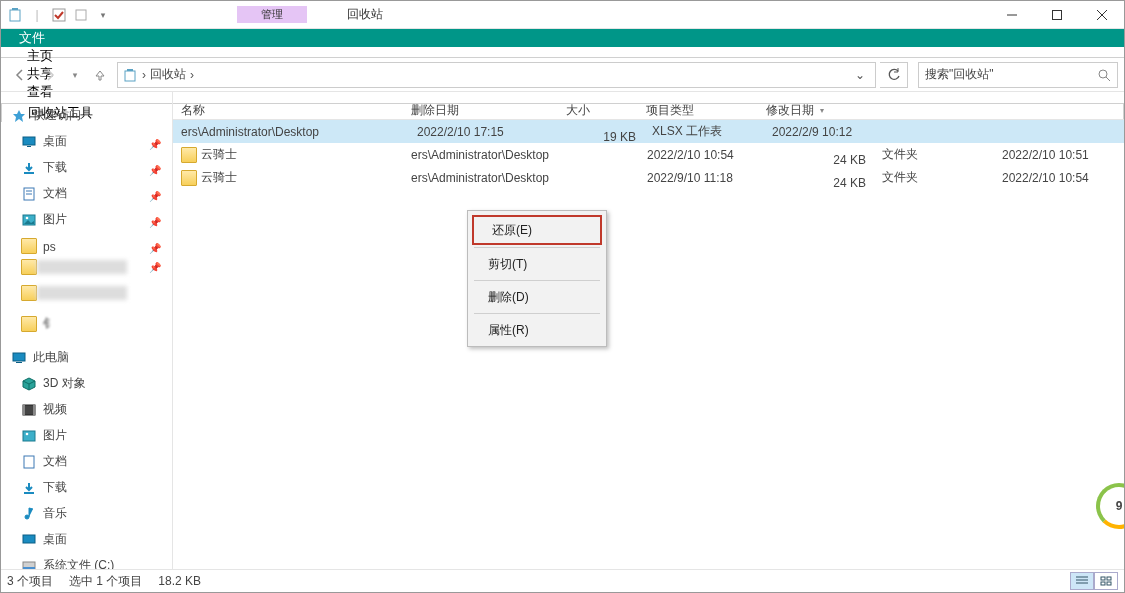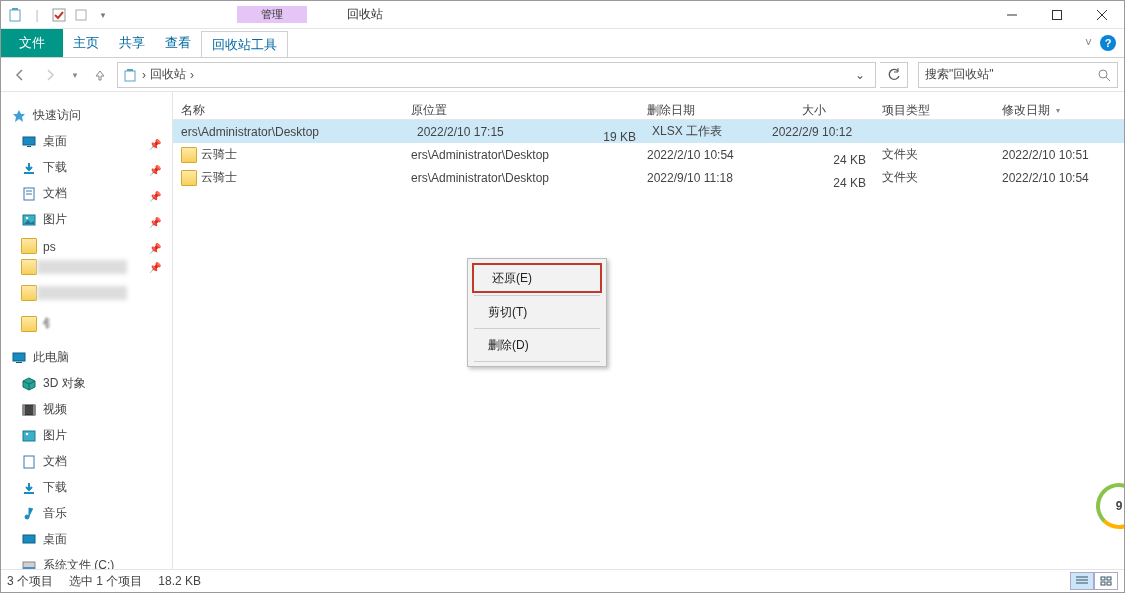"文件" .ribbon { flex-direction: none -> column }
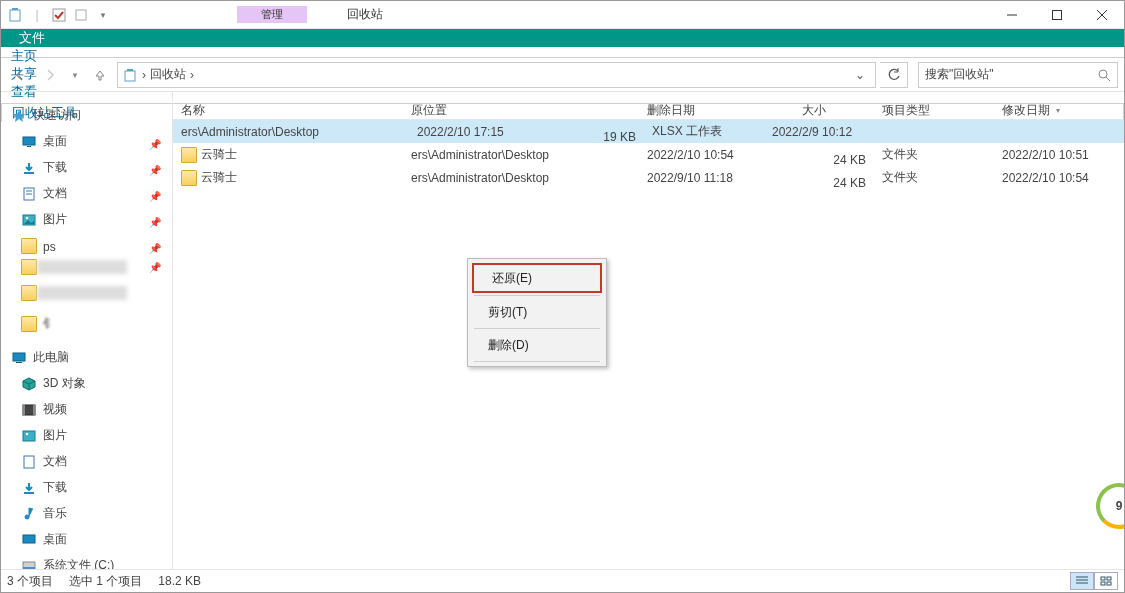"主页" .ribbon .tab { color: #0369a1 -> #000000; padding: 0 10px -> 0 26px }
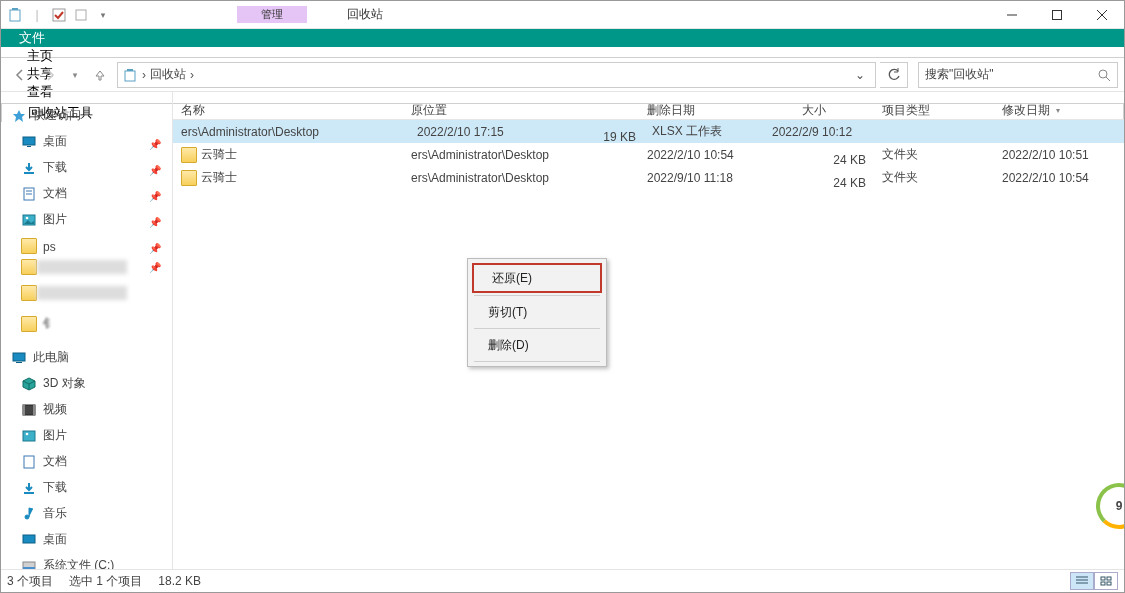"原位置" div.col { html: <div> <span>原位置</span> </div> -> none }
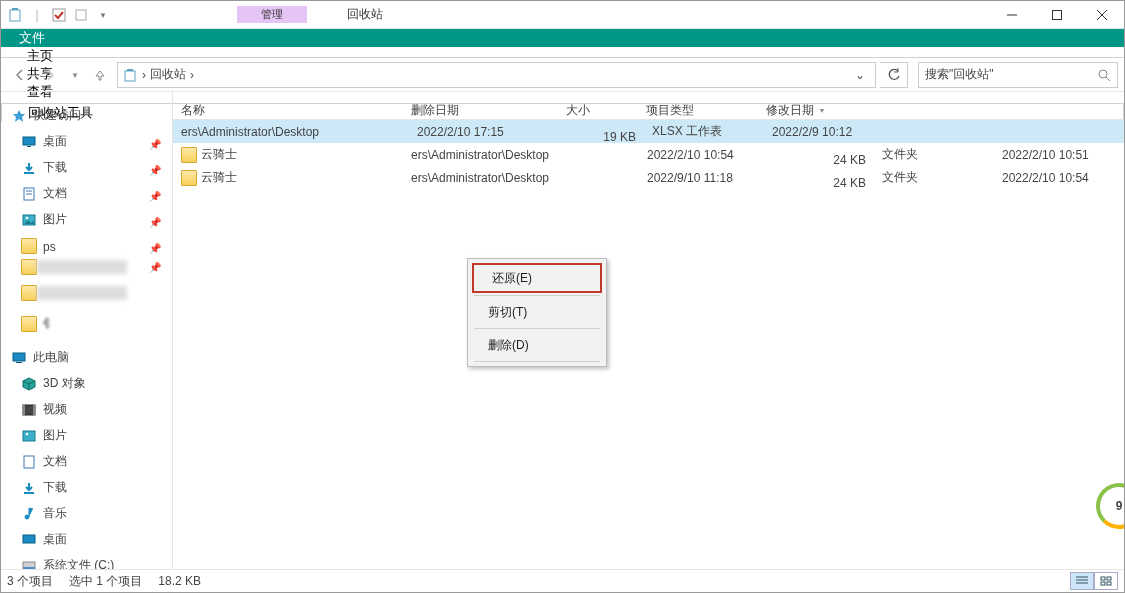"还原(E)" .ctx { margin-top: 48px -> none }
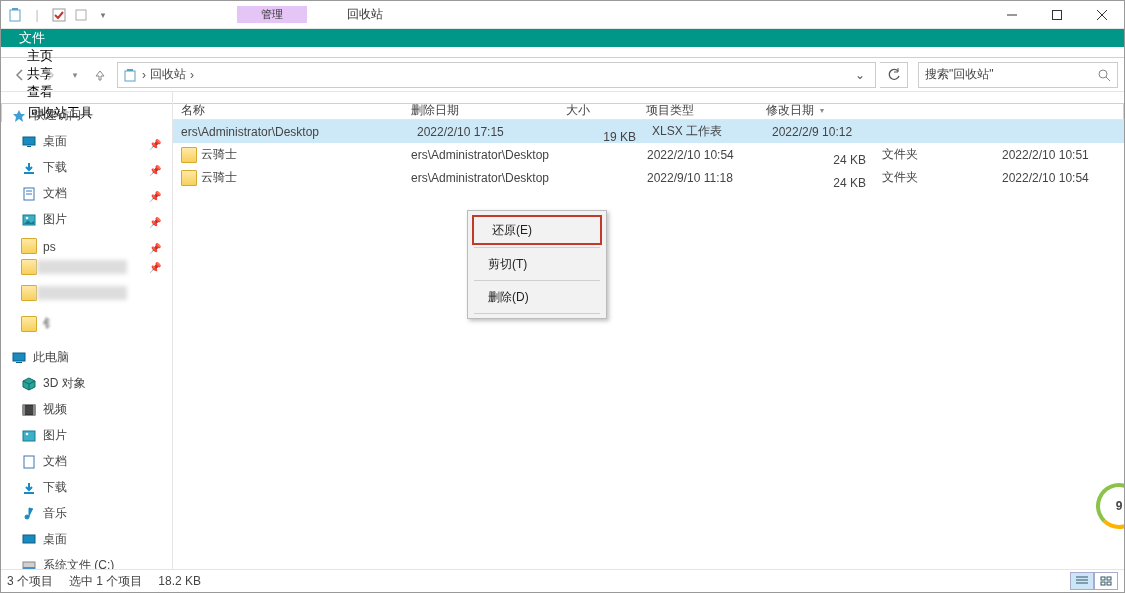"属性(R)" div.ctx-item { html: none -> <div>属性(R)</div> }
